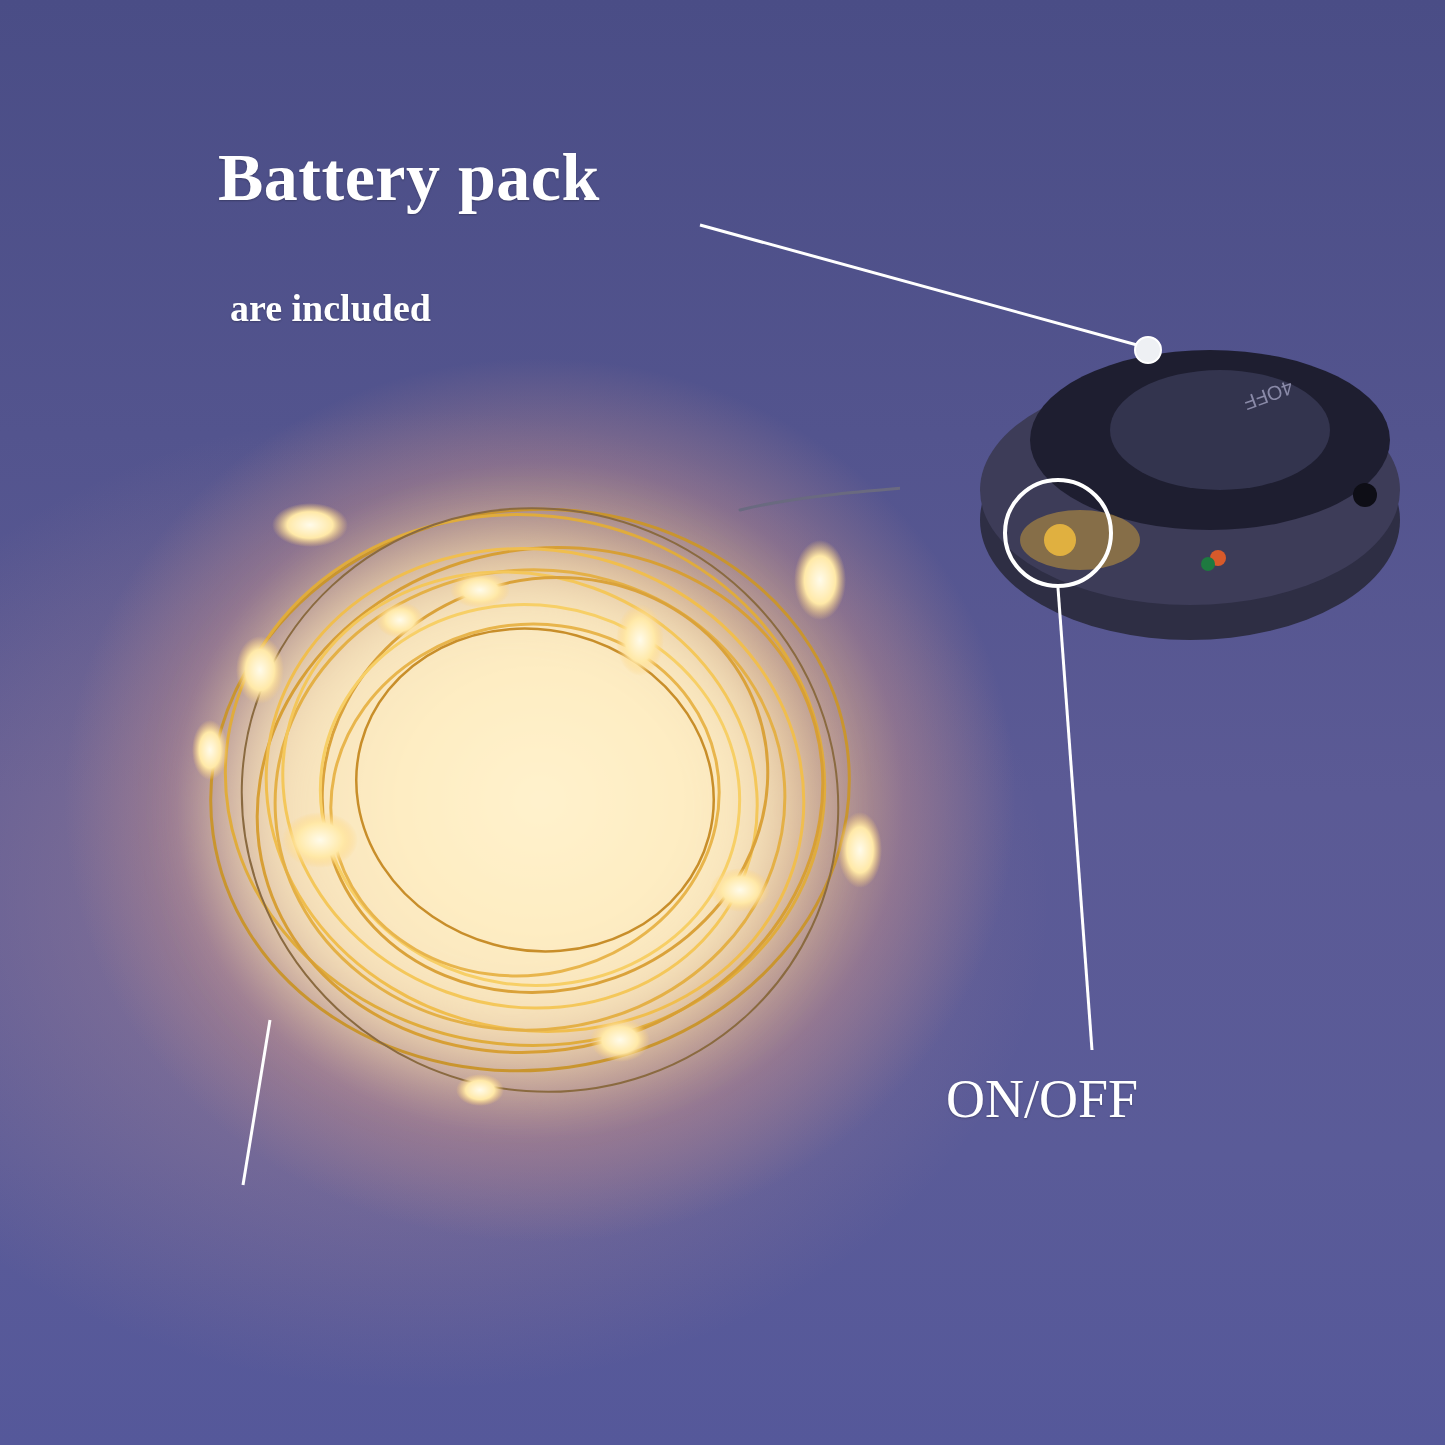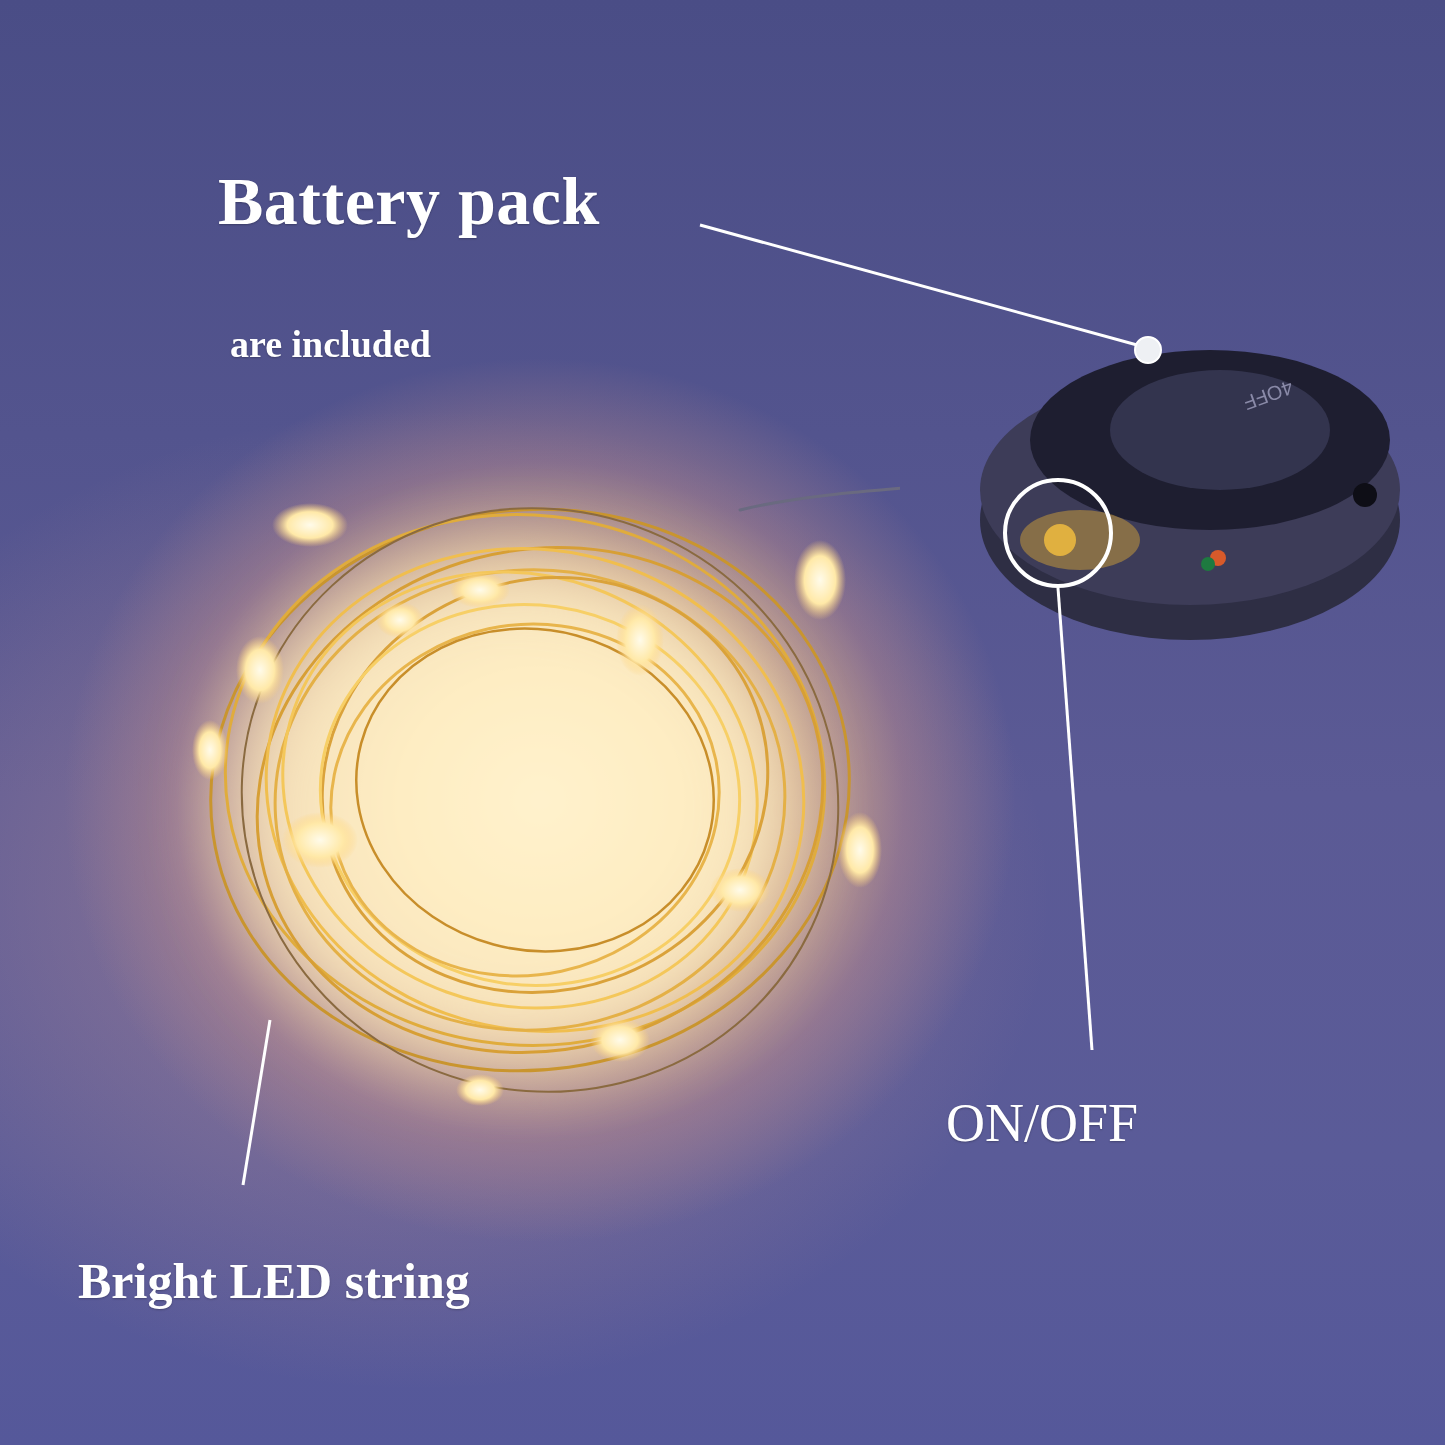"Battery pack" .label { margin-top: 24px -> none }
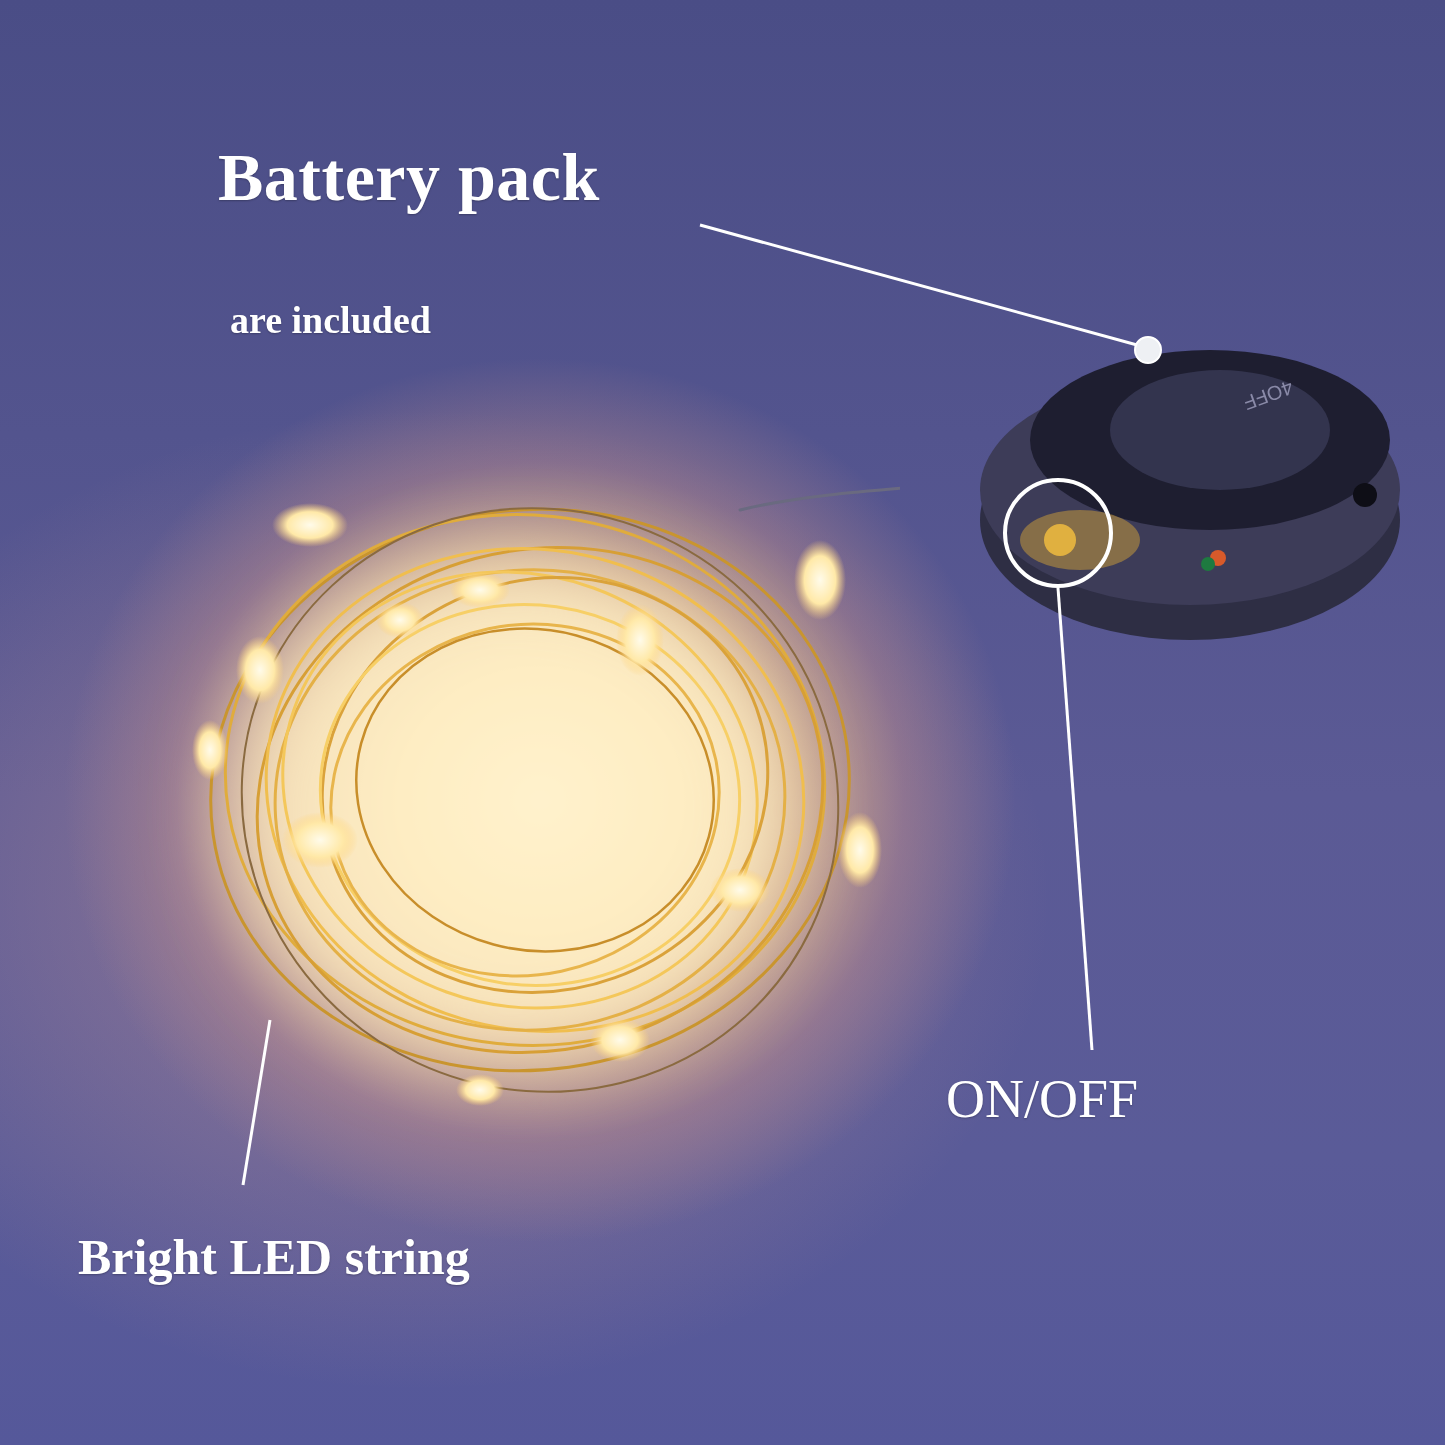"are included" .sub2 { top: 298px -> 286px }
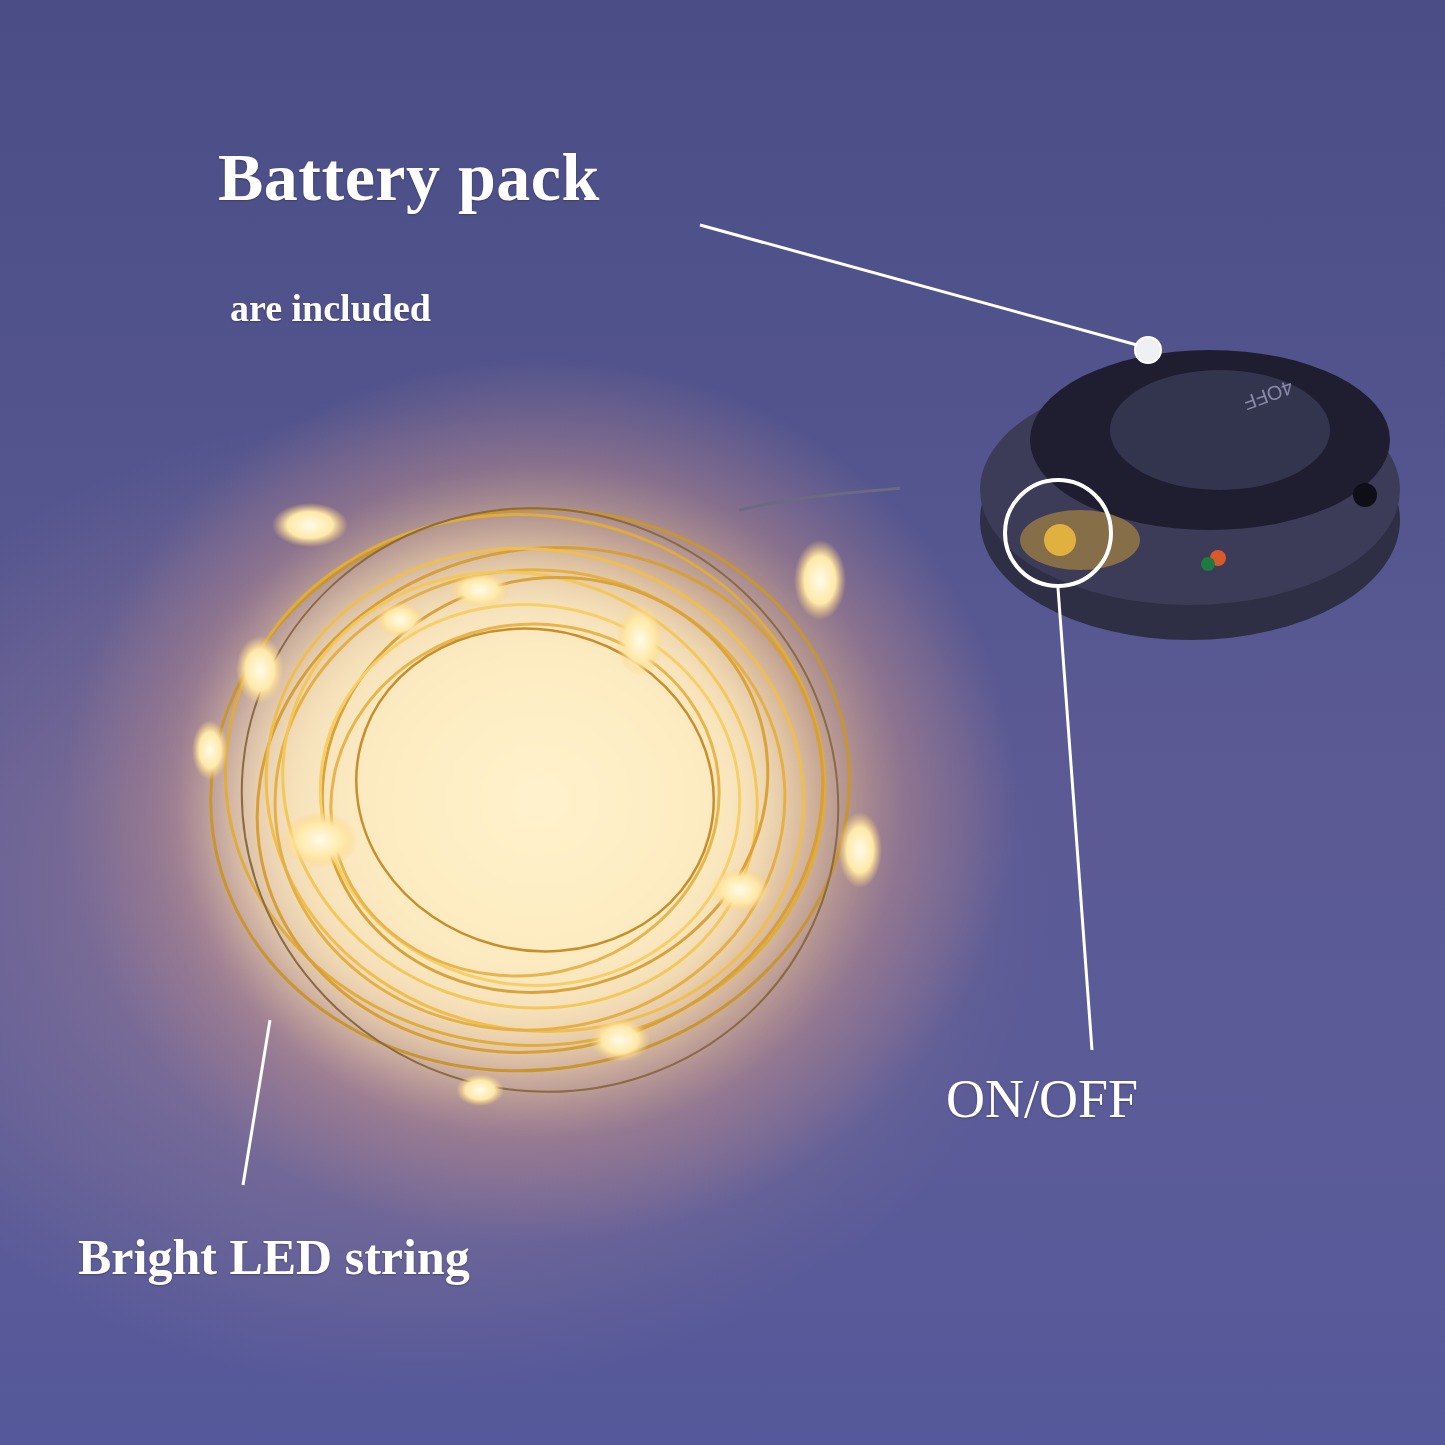"Bright LED string" div.label { html: <div>Bright LED string</div> -> none }
